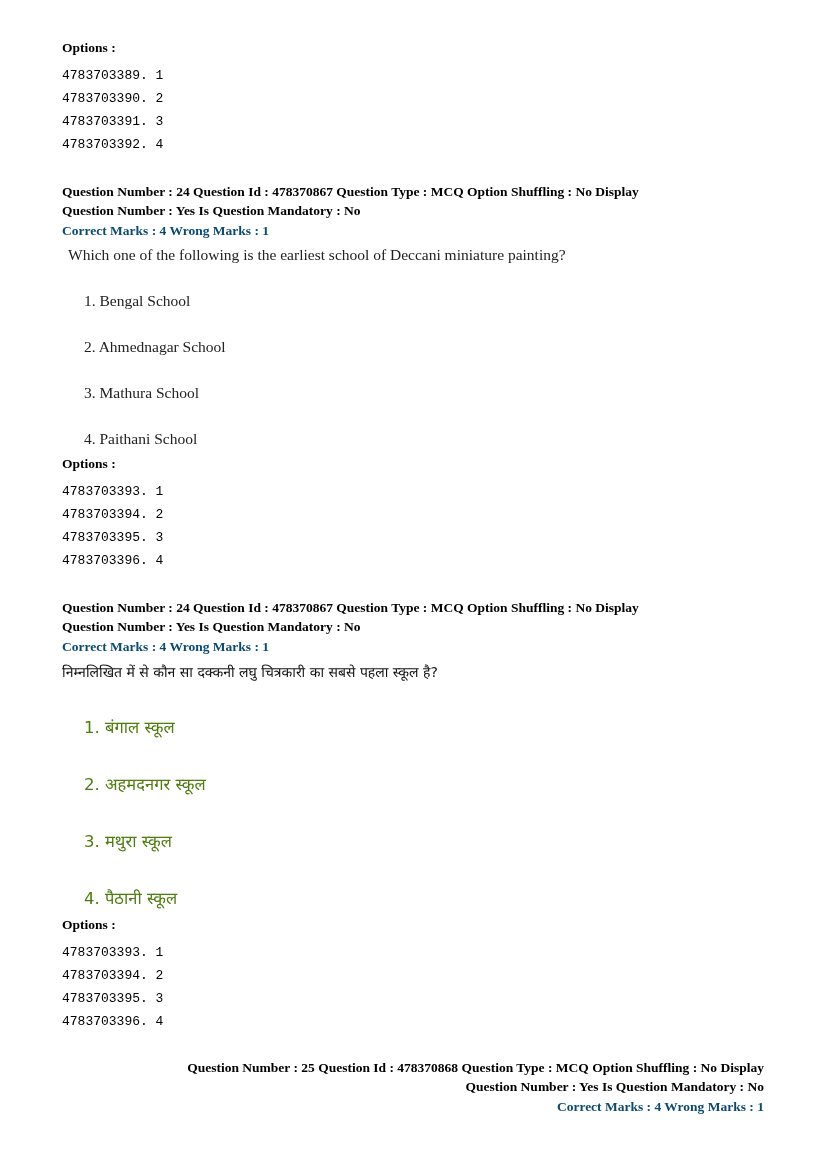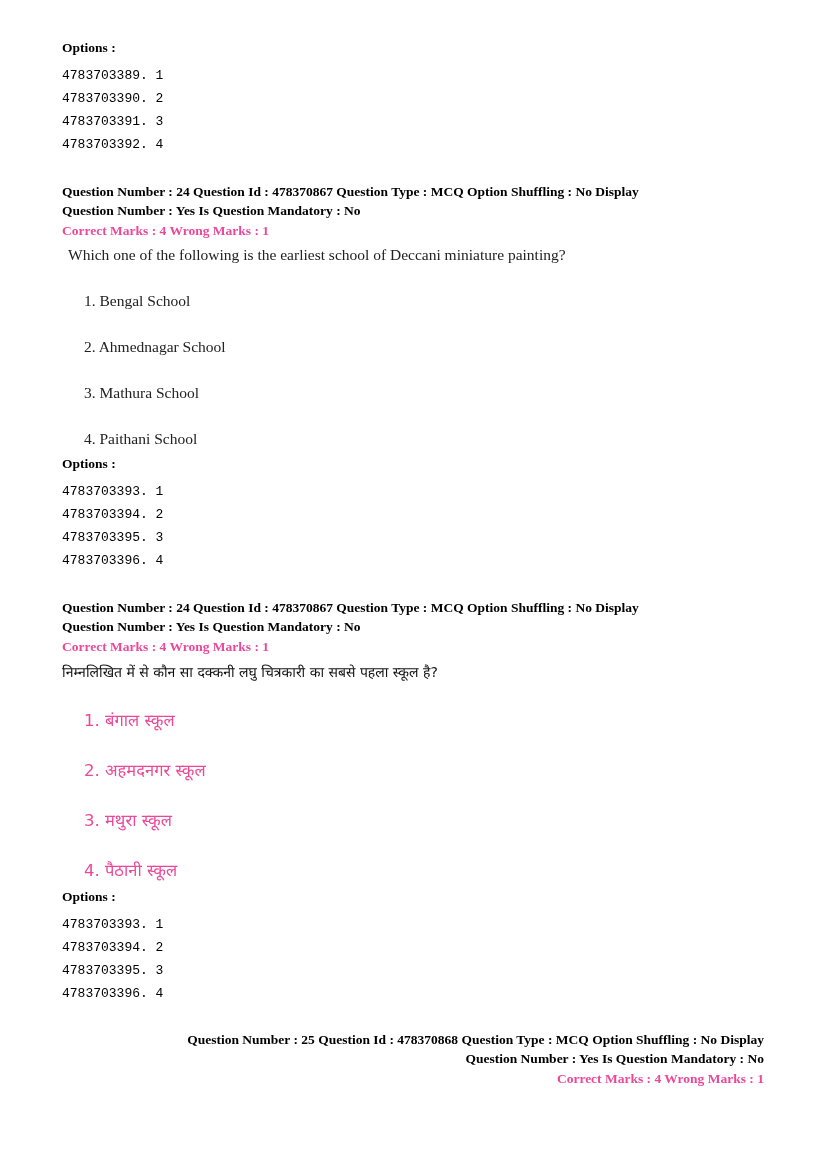"Correct Marks : 4 Wrong" .marks-line { color: #ec4899 -> #0c4a6e }
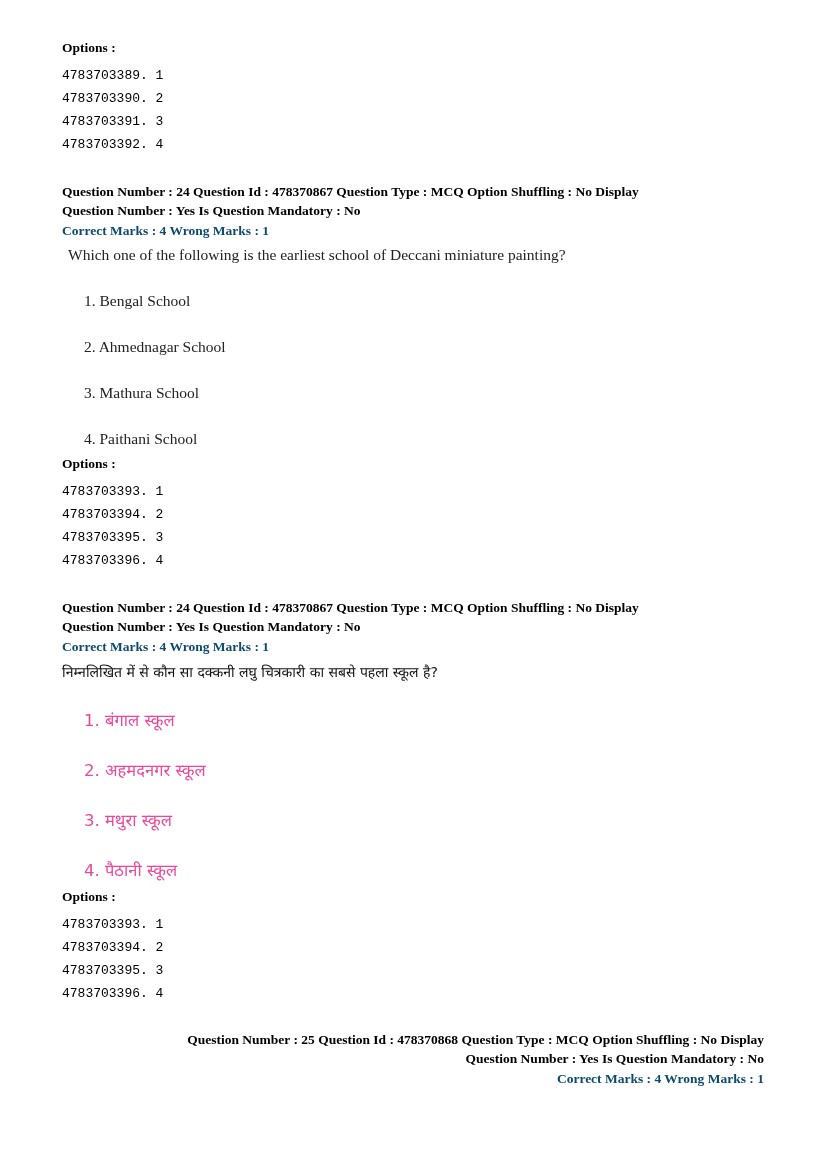"1. बंगाल स्कूल" .choice.hindi { color: #ec4899 -> #4d7c0f; margin-top: 27px -> 34px }
